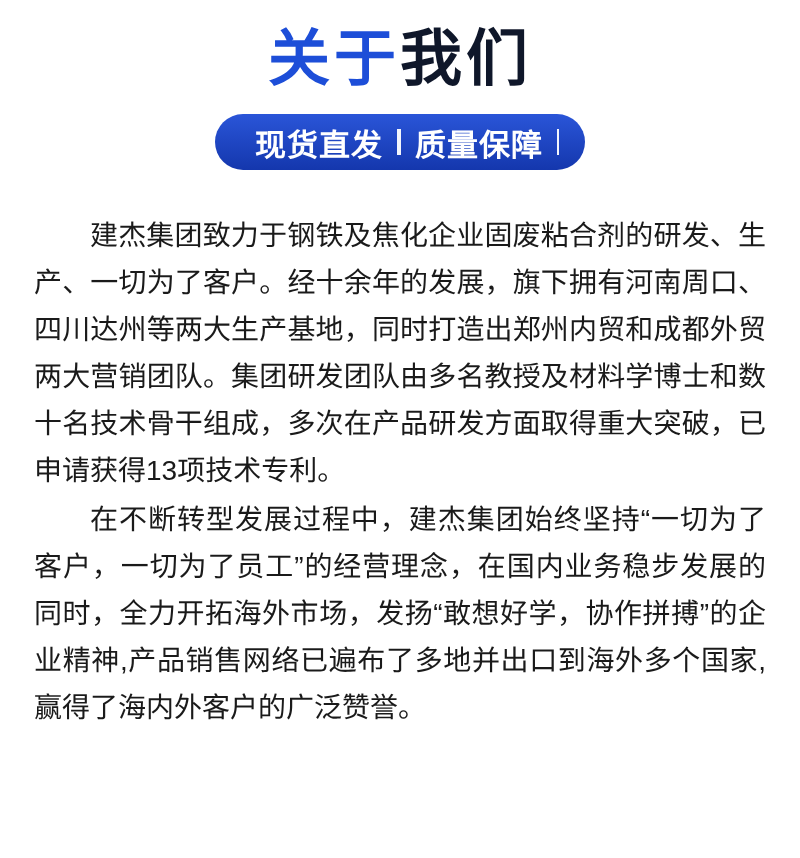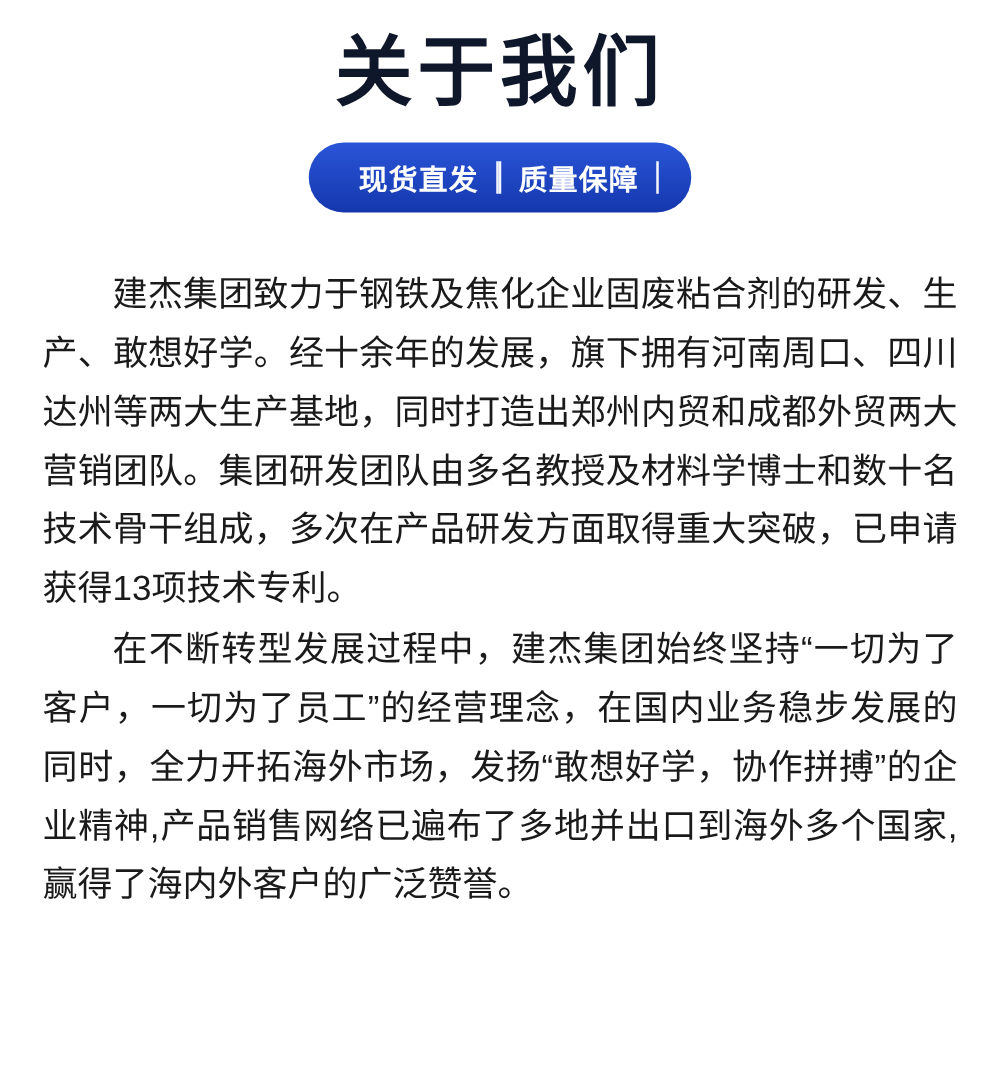"关于" .title .part-a { color: #0f172a -> #1d4ed8 }
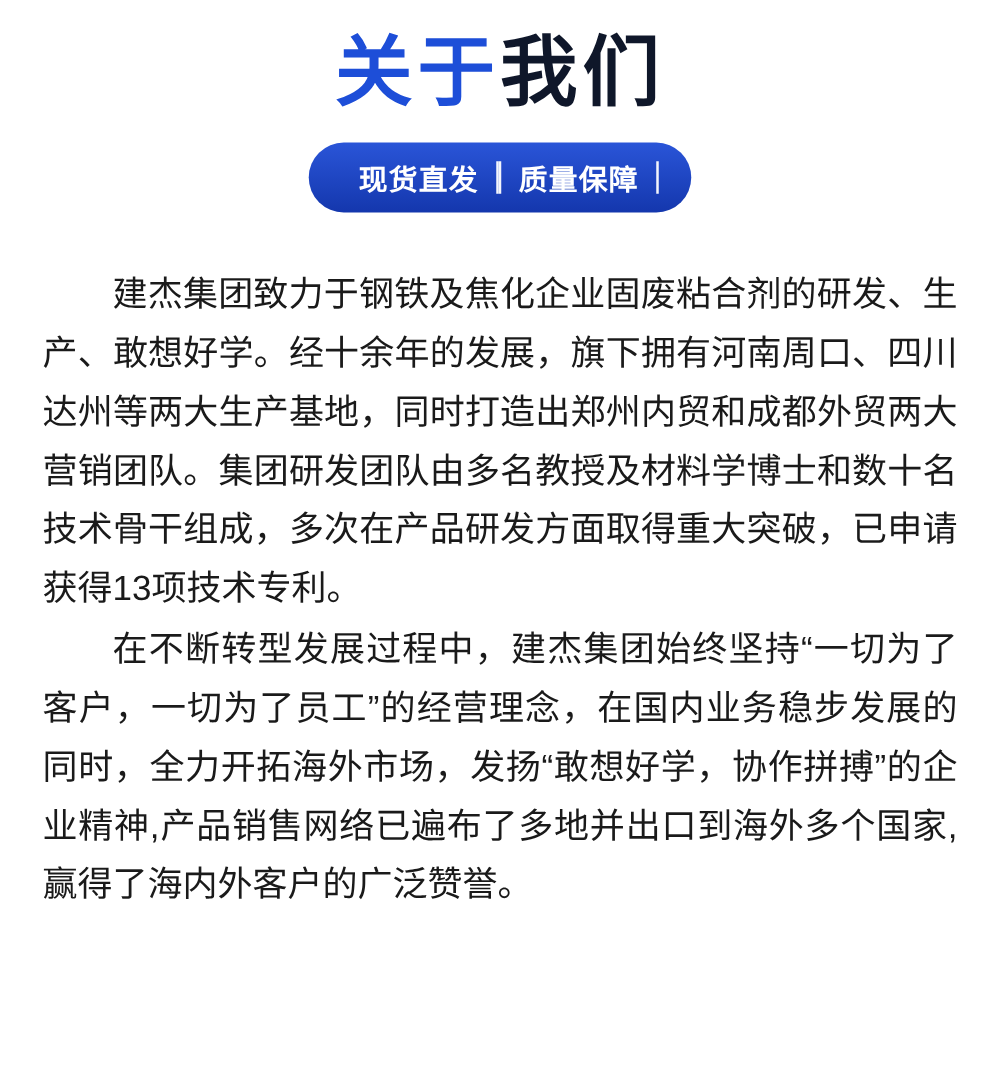"现货直发" .pill-item { font-size: 23px -> 31px }
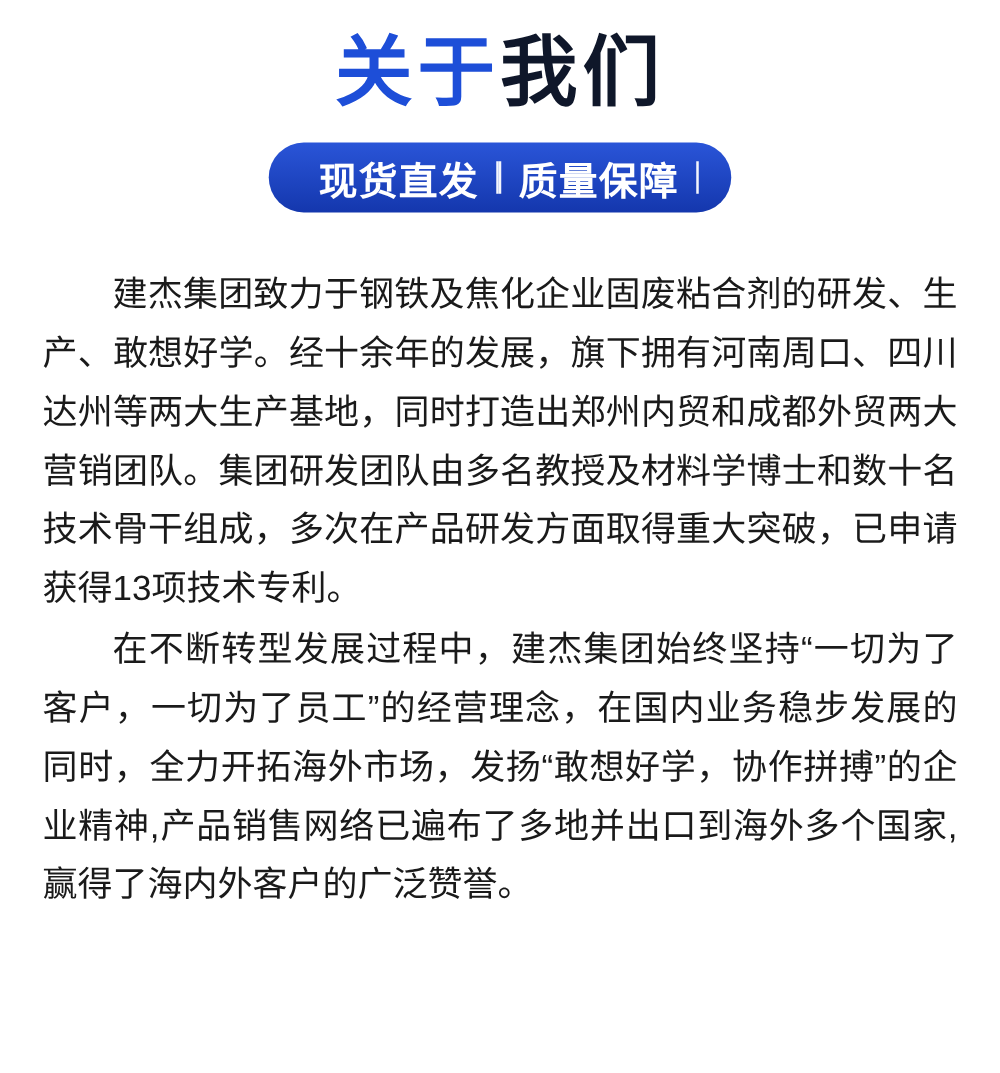"建杰集团致力于钢铁及焦化企业固废粘合剂的研发、生产、敢想好学。经十余年的发展，旗" p.para { text: 敢想好学 -> 一切为了客户 }
